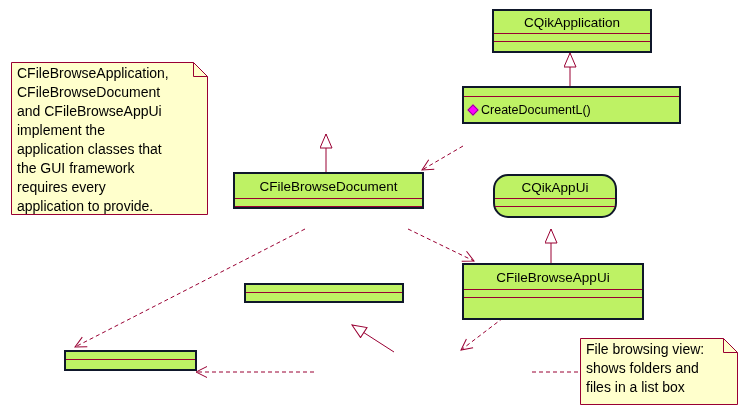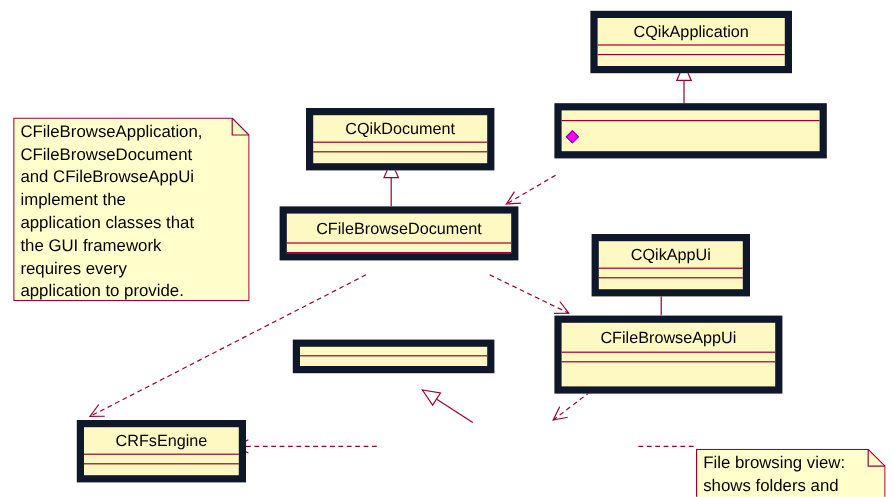"CQikApplication" .uml-class { background: #fef9c3 -> #bef264; border: 6px solid #0f172a -> 2px solid #0f172a }
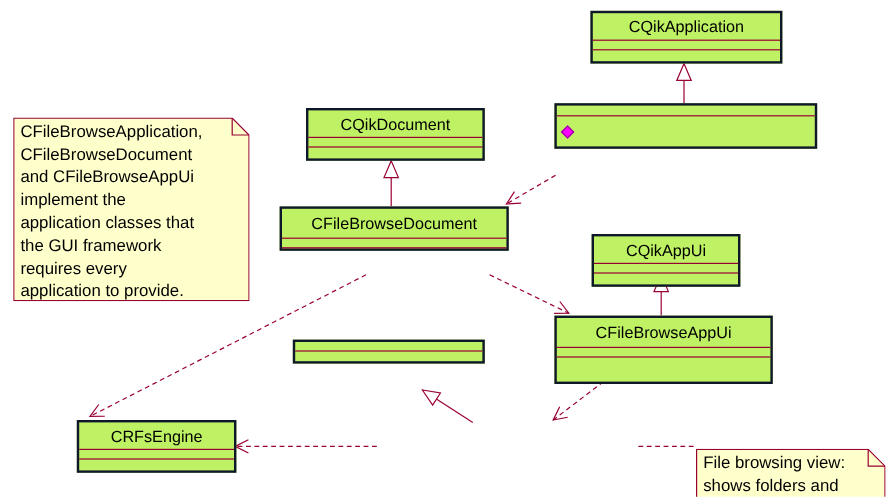"CFileBrowseApplication," .uml-note { margin-top: 36px -> none }
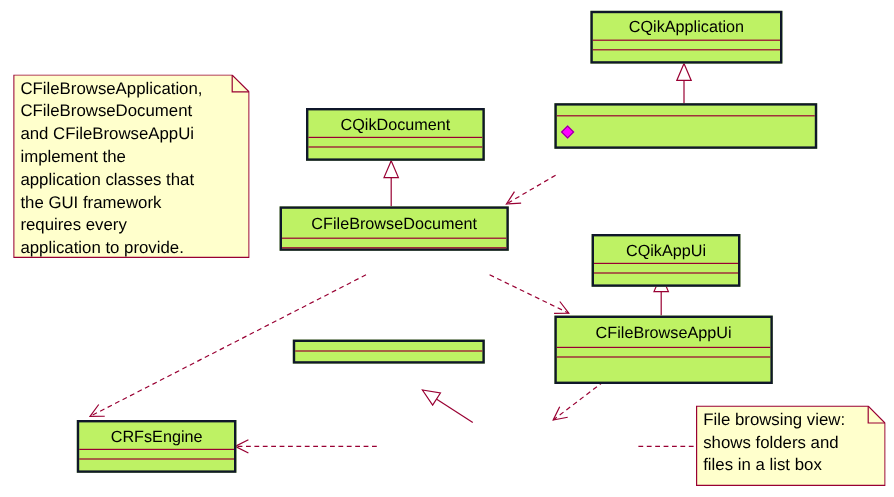"CQikDocument" div.uml-class { html: <div> <div>CQikDocument</div> <div></div> <div></div> </div> -> none }
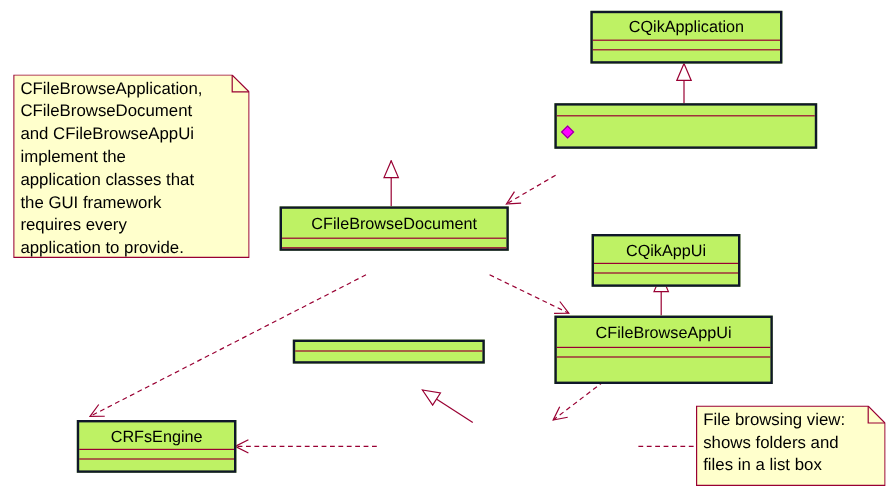"CreateDocumentL()" span { html: none -> <span>CreateDocumentL()</span> }
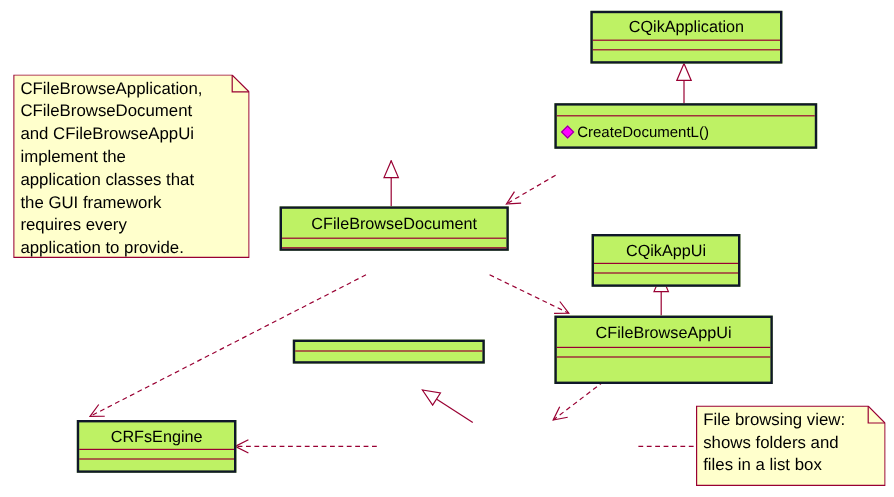"CQikAppUi" div.uml-class { border-radius: none -> 15px; top: 195px -> 174px }
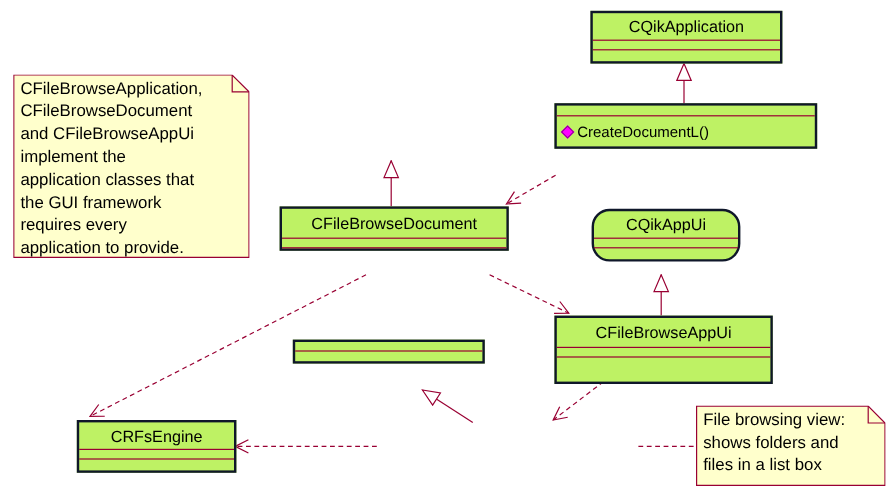"CRFsEngine" div.cls-title { html: <div>CRFsEngine</div> -> none }
